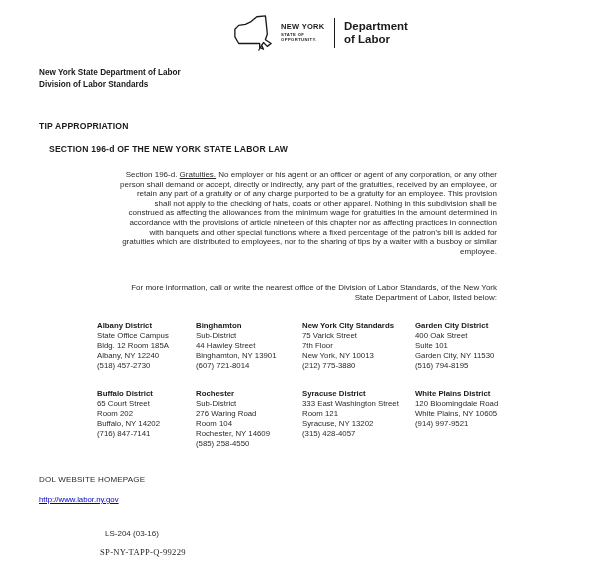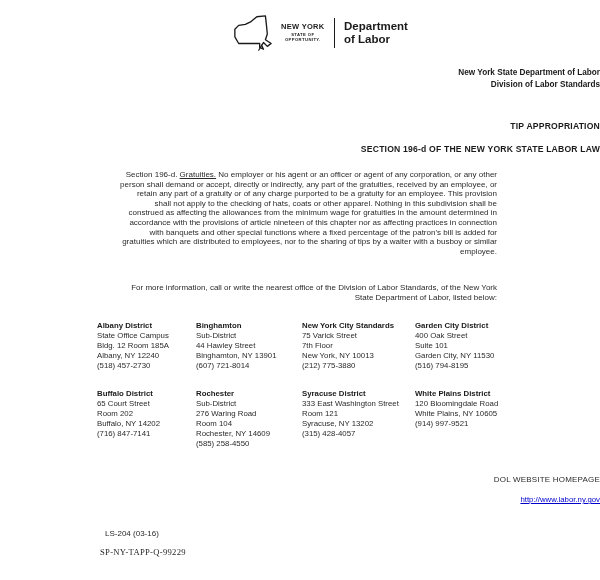"NEW YORK" .brand { text-align: center -> none }
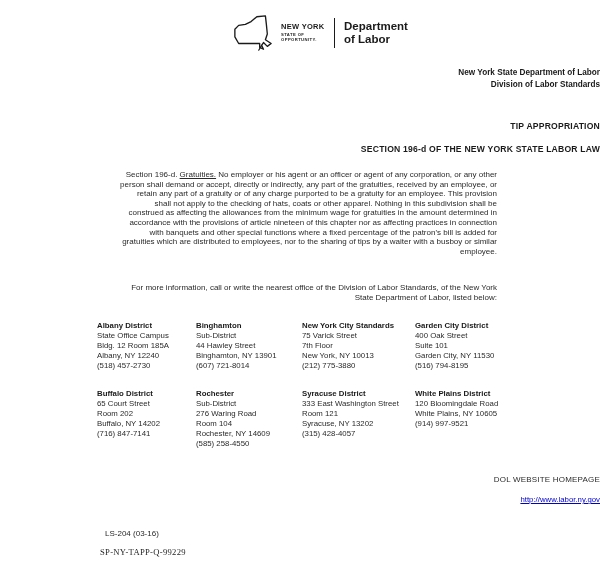"New York State Department of" .center { padding-left: none -> 39px; text-align: right -> left }
